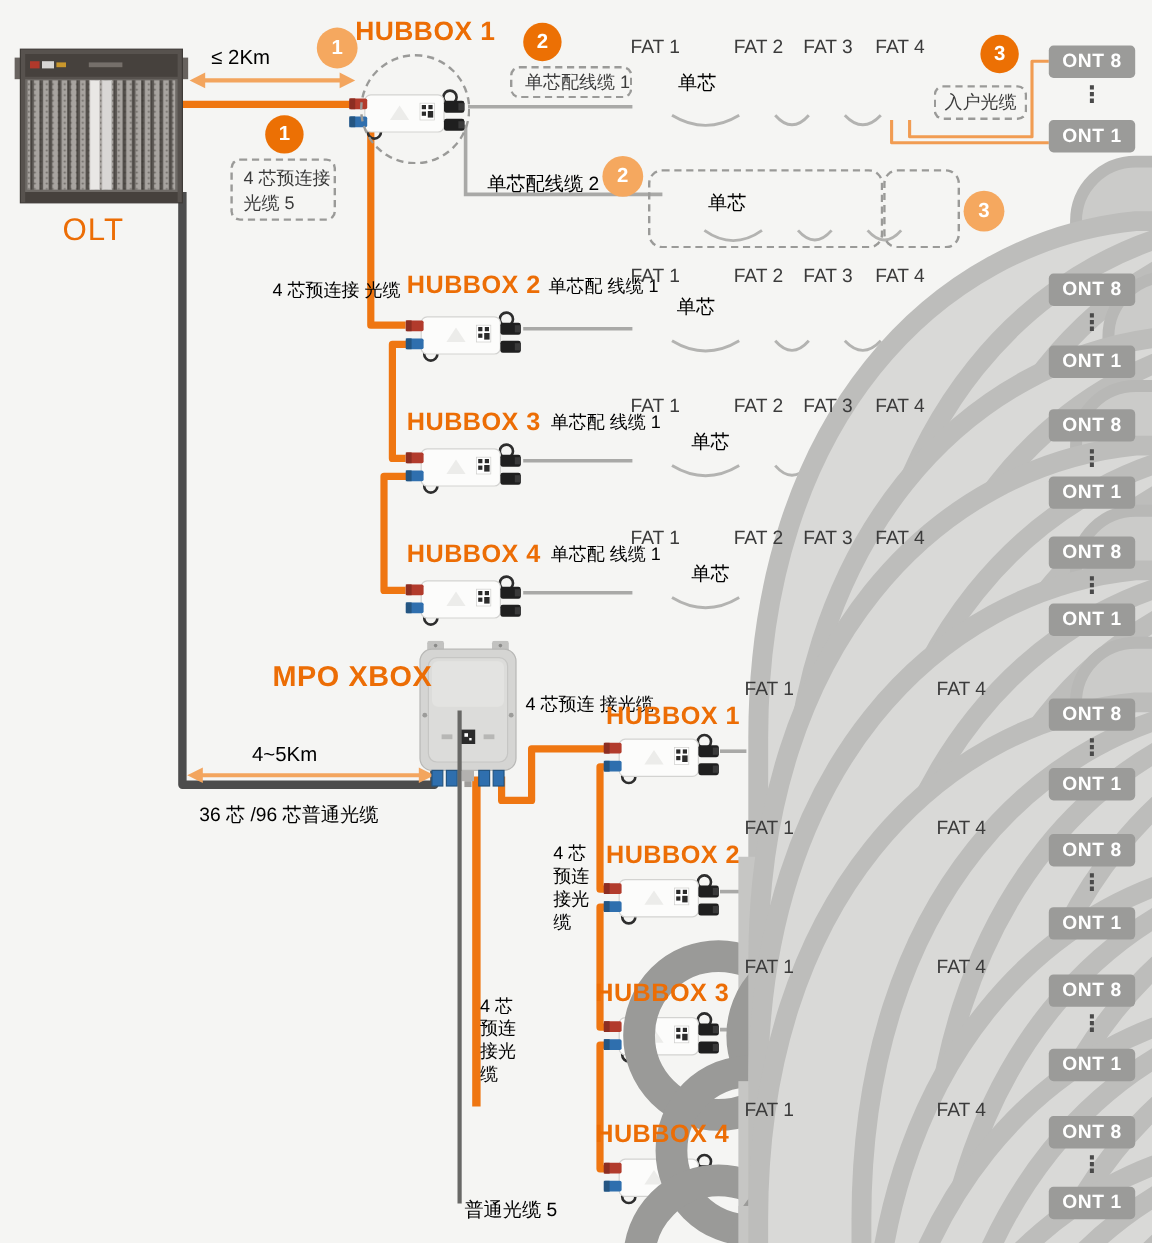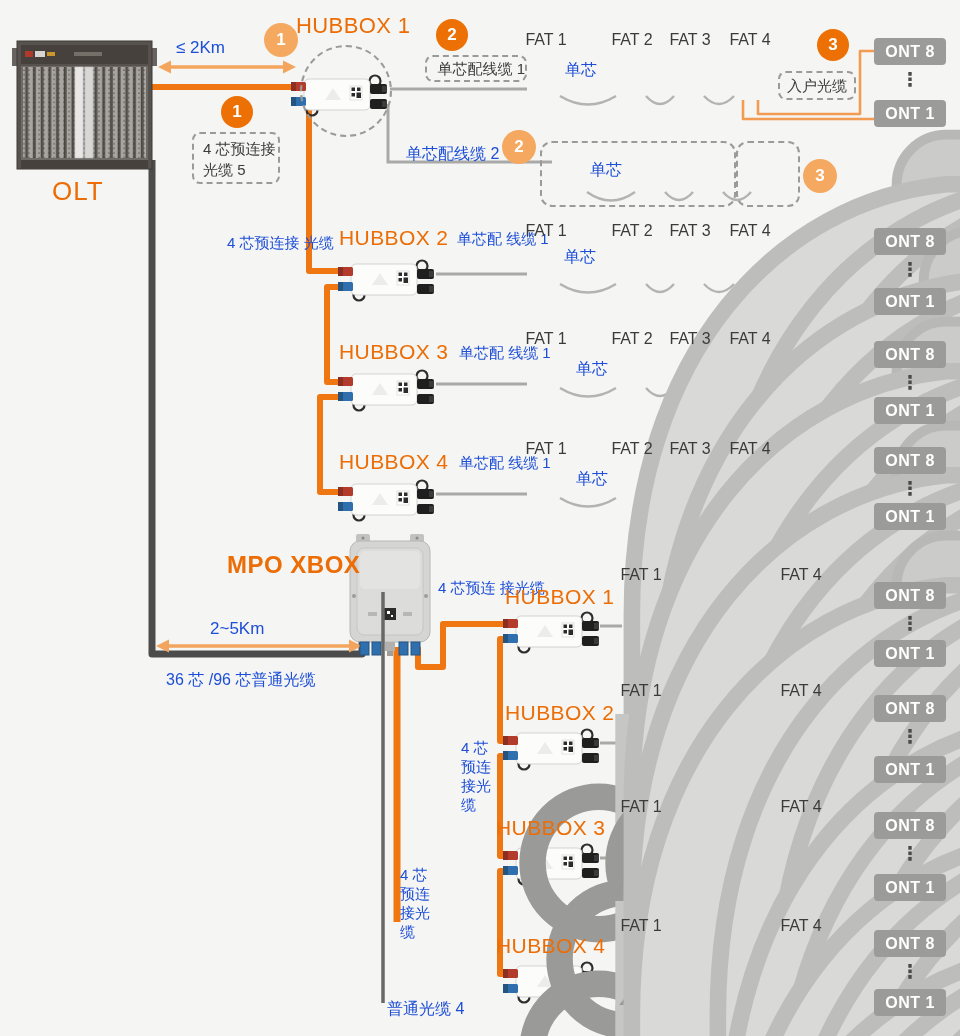"HUBBOX 1" .hub-title { font-weight: normal -> bold }
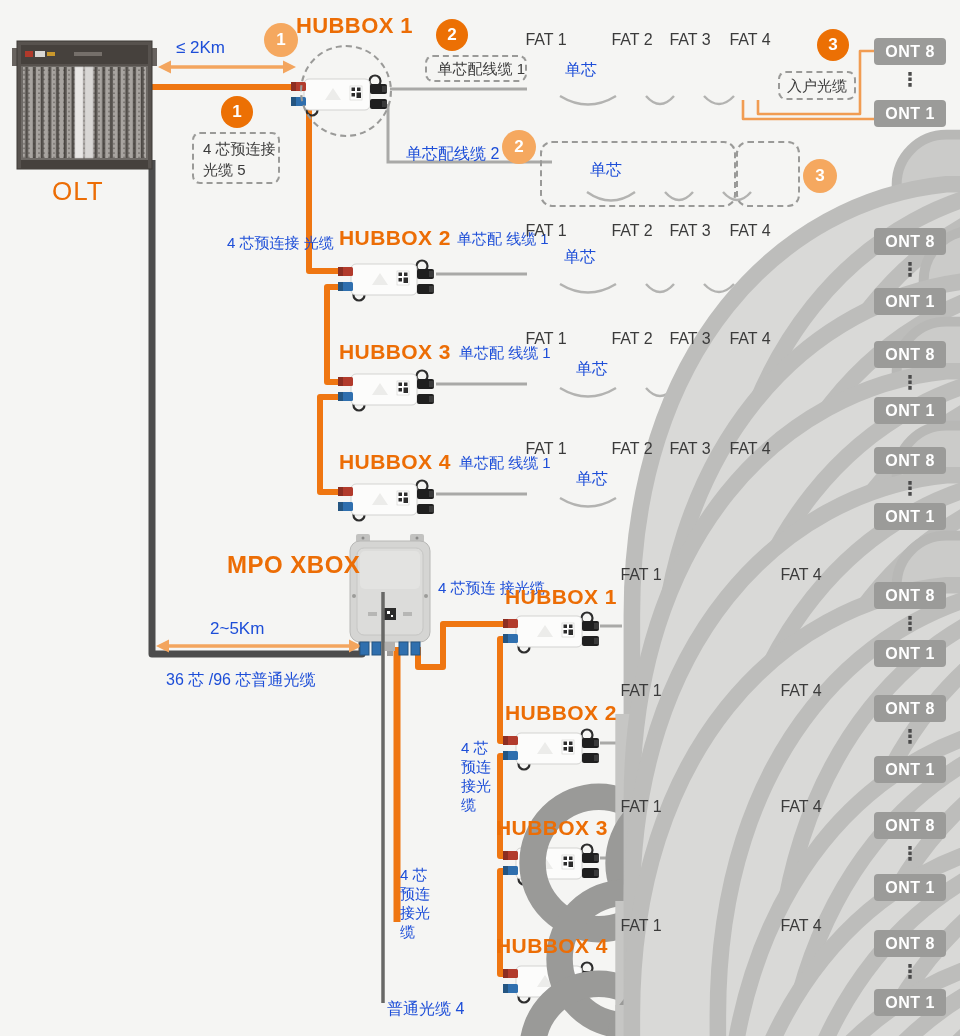"≤ 2Km" .lbl { color: #1d4ed8 -> #000000 }
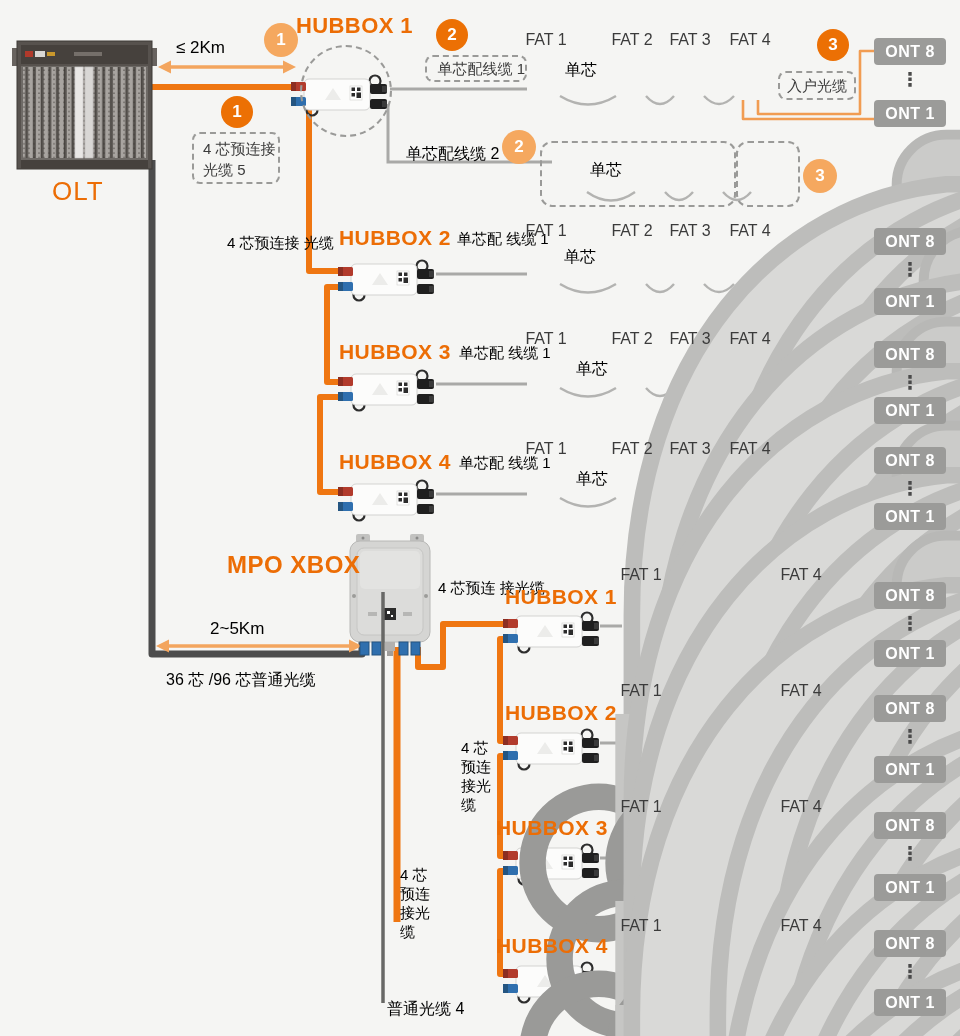"2~5Km" div.lbl { text: 2 -> 4 }
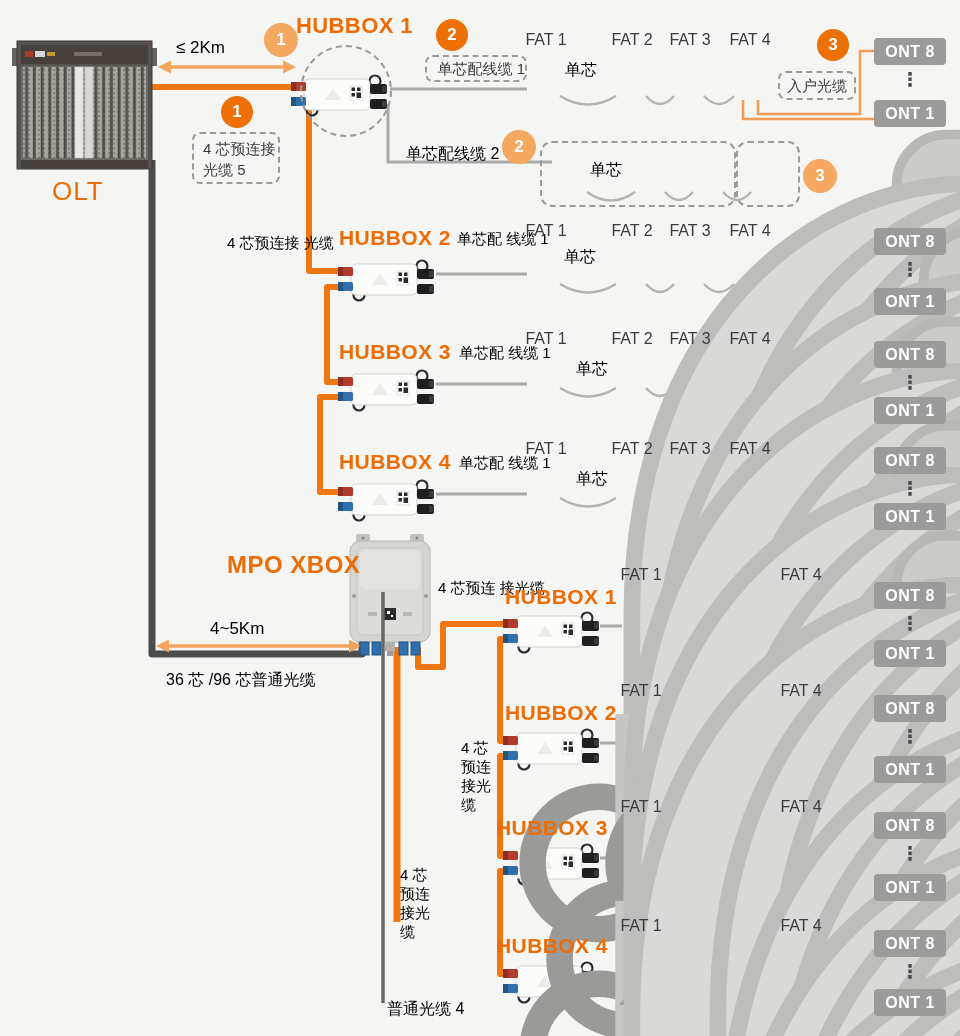"4 芯" .vcol { margin-top: 36px -> none }
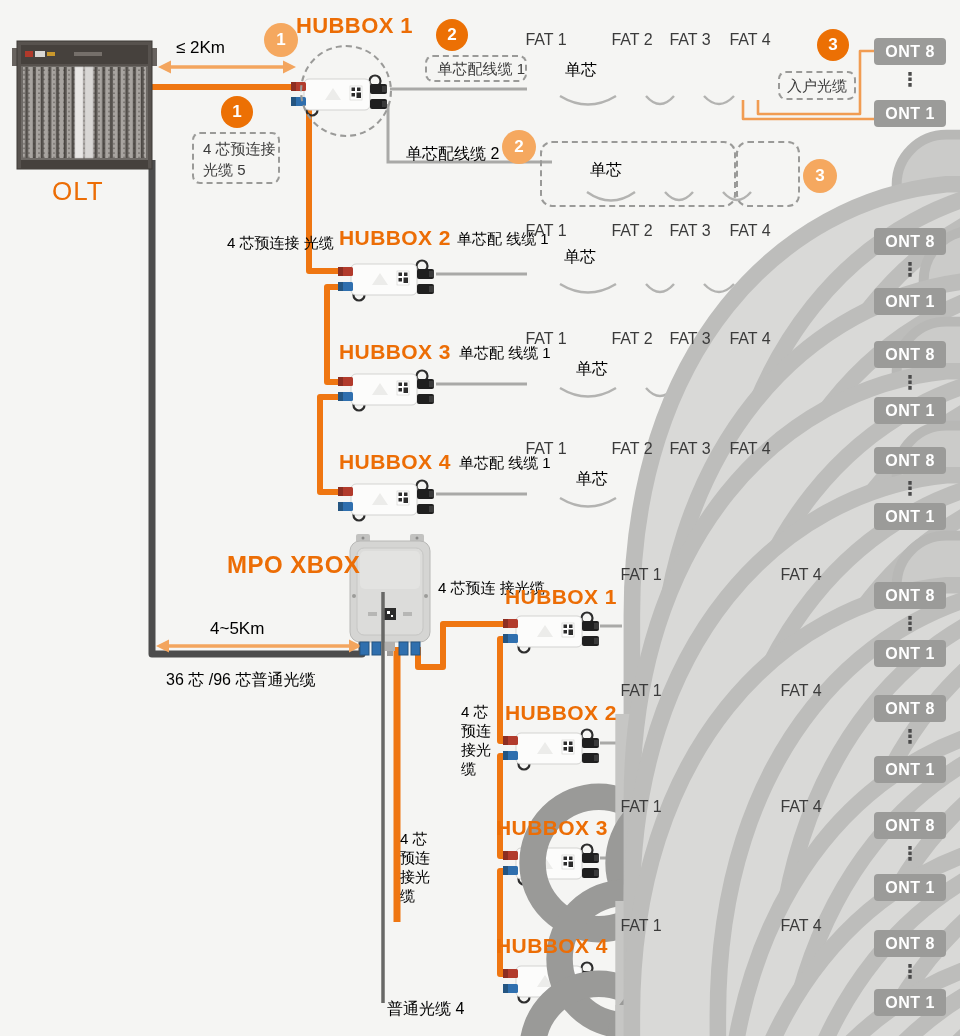"普通光缆 4" div.lbl { text: 4 -> 5 }
